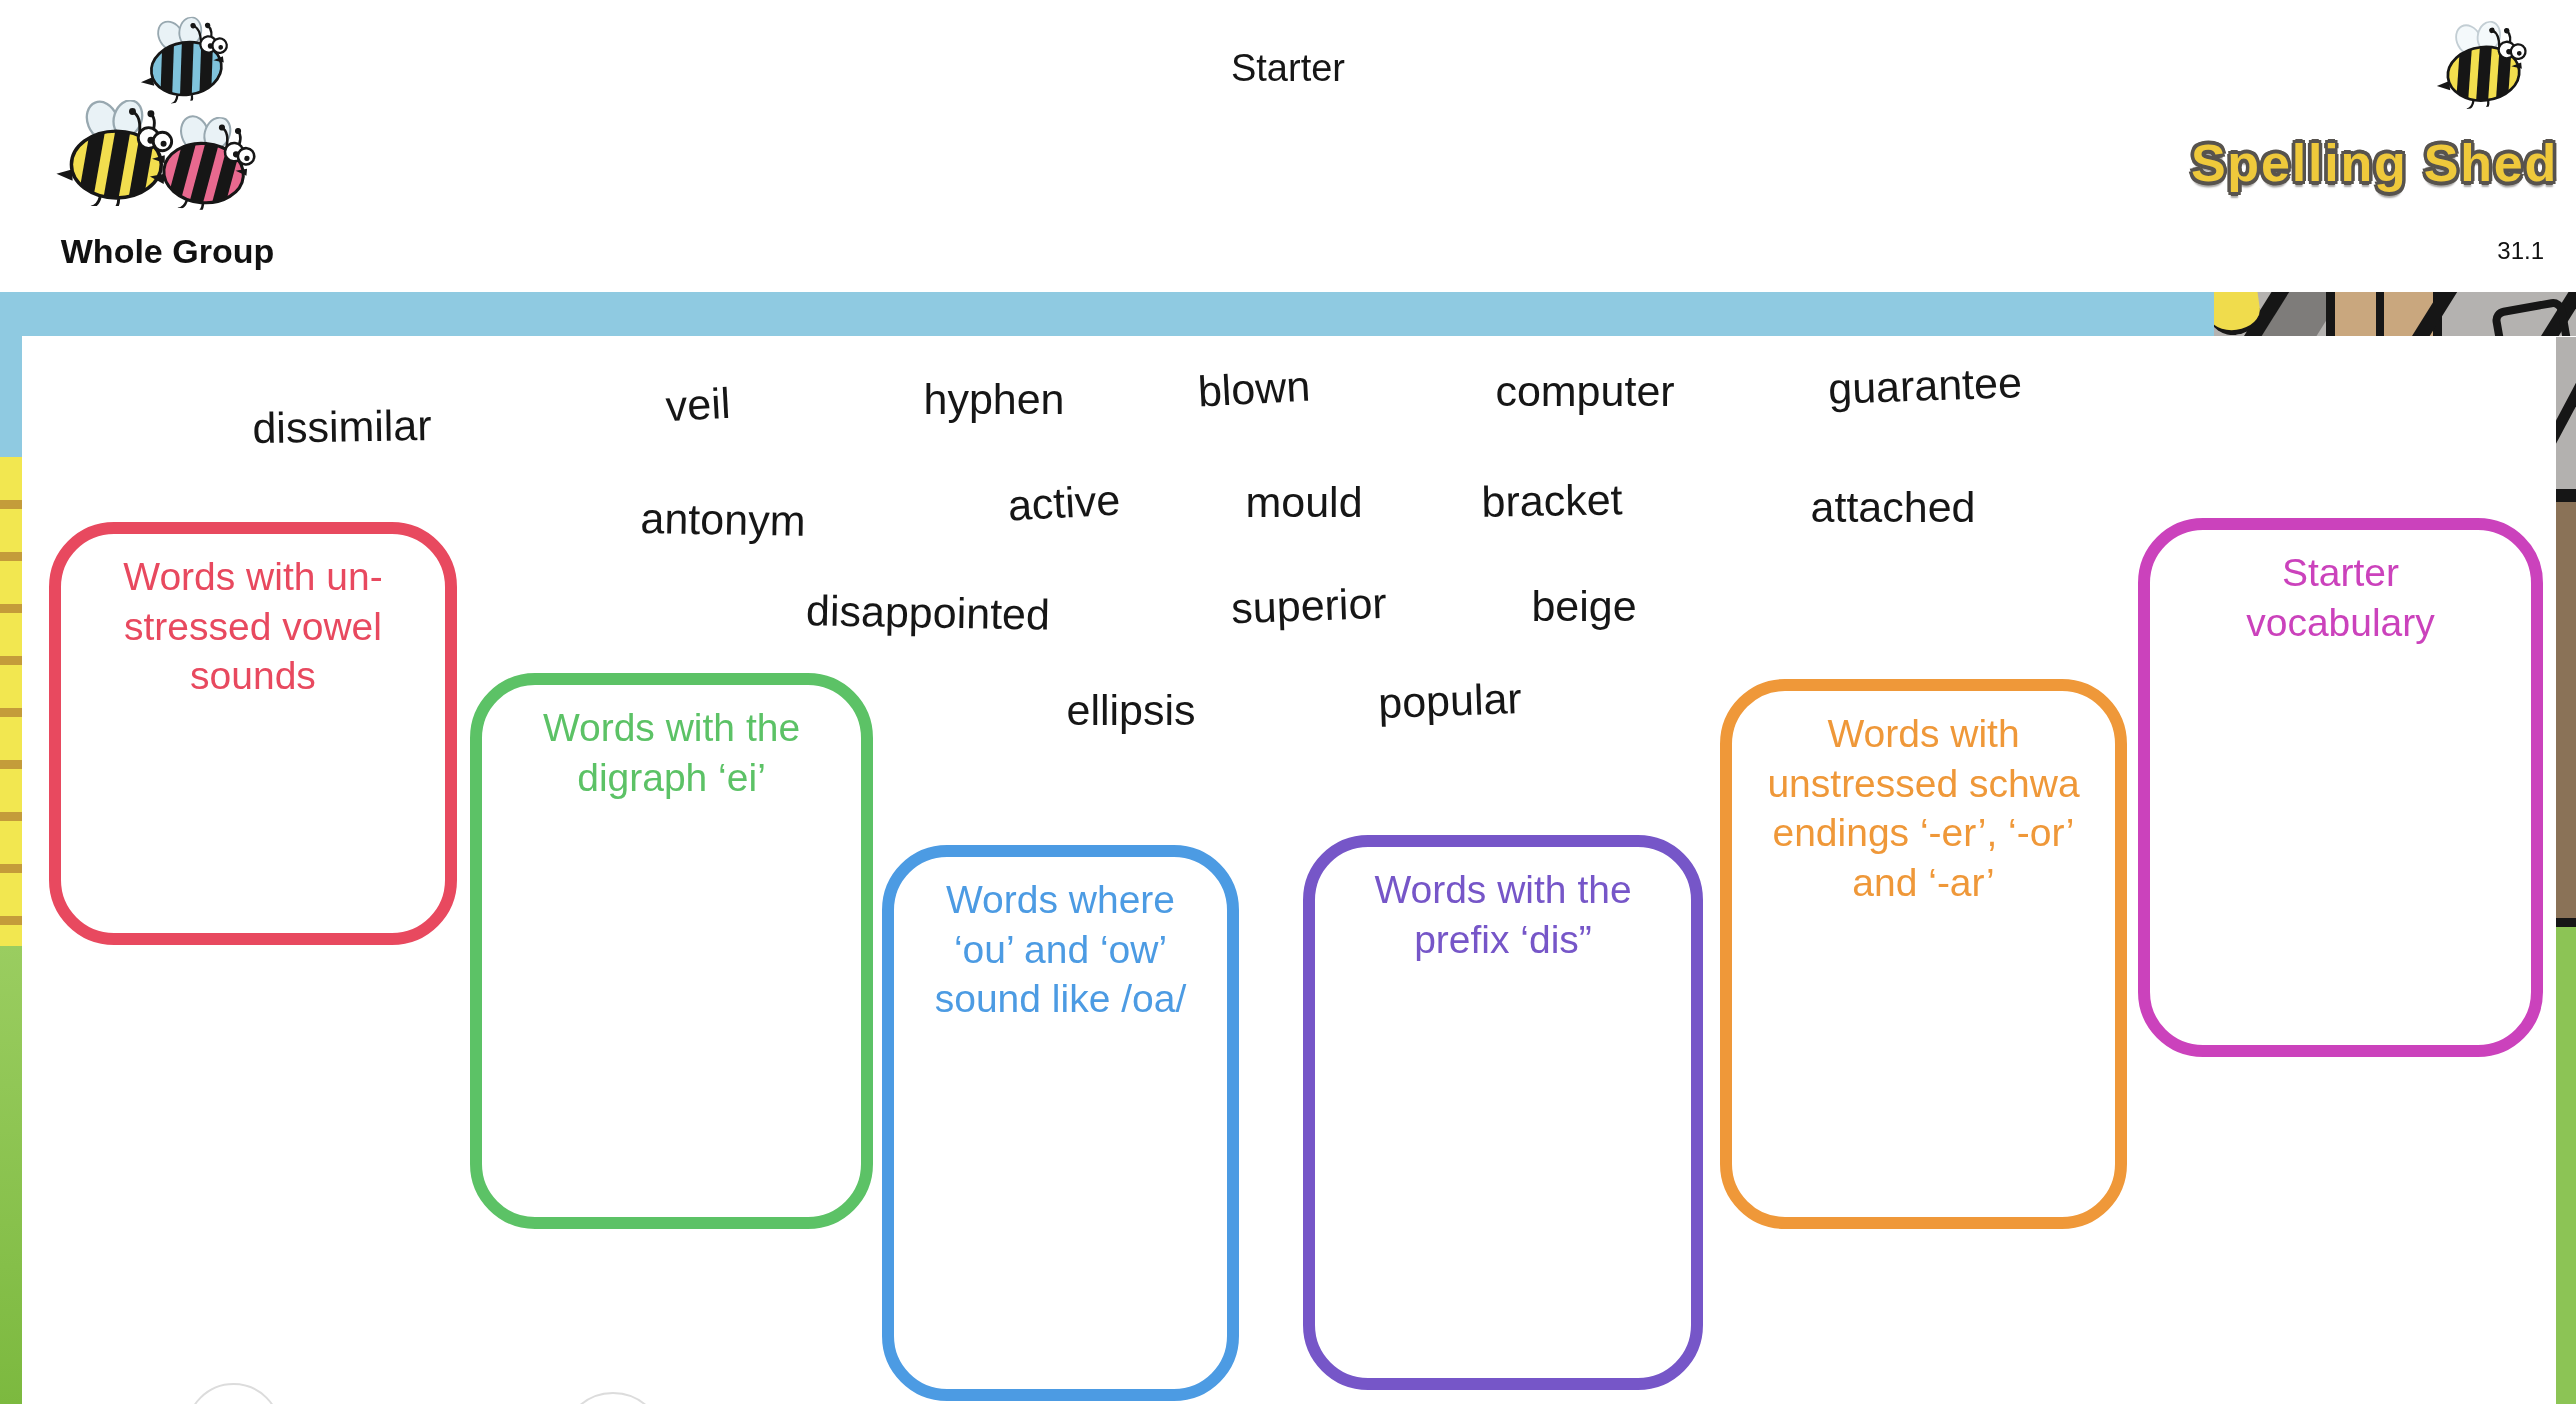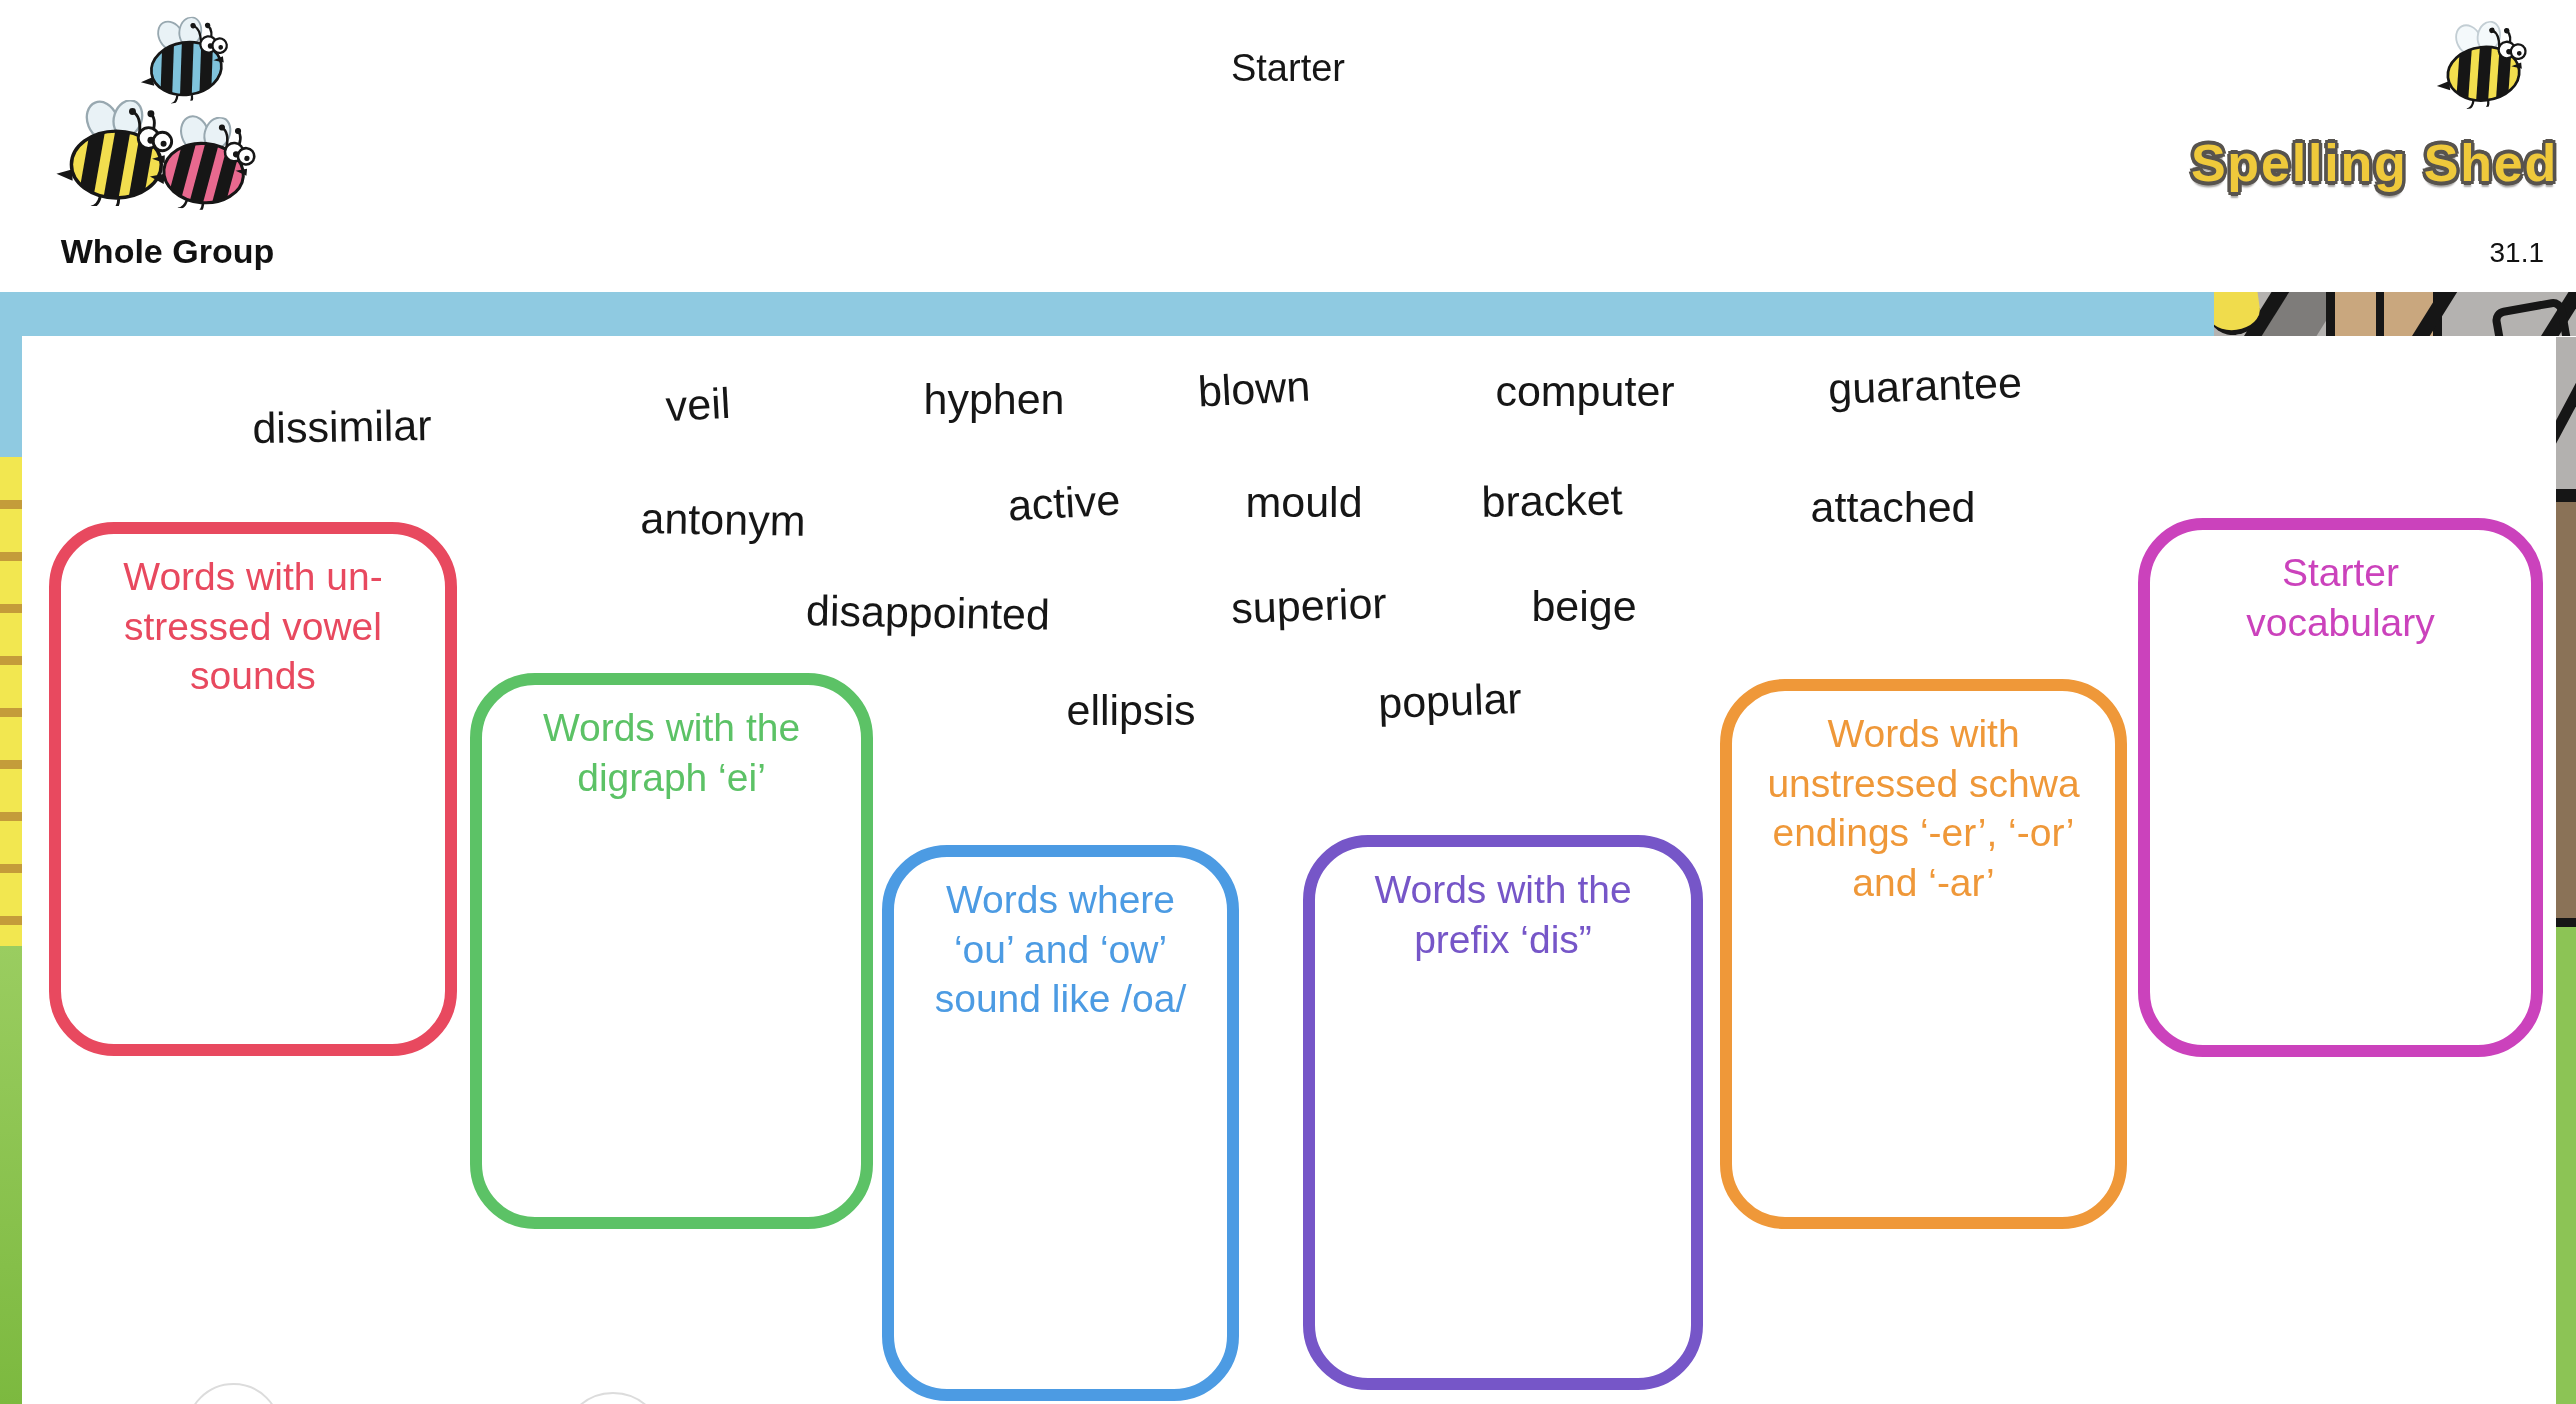"31.1" .lesson-code { font-size: 28px -> 24px }
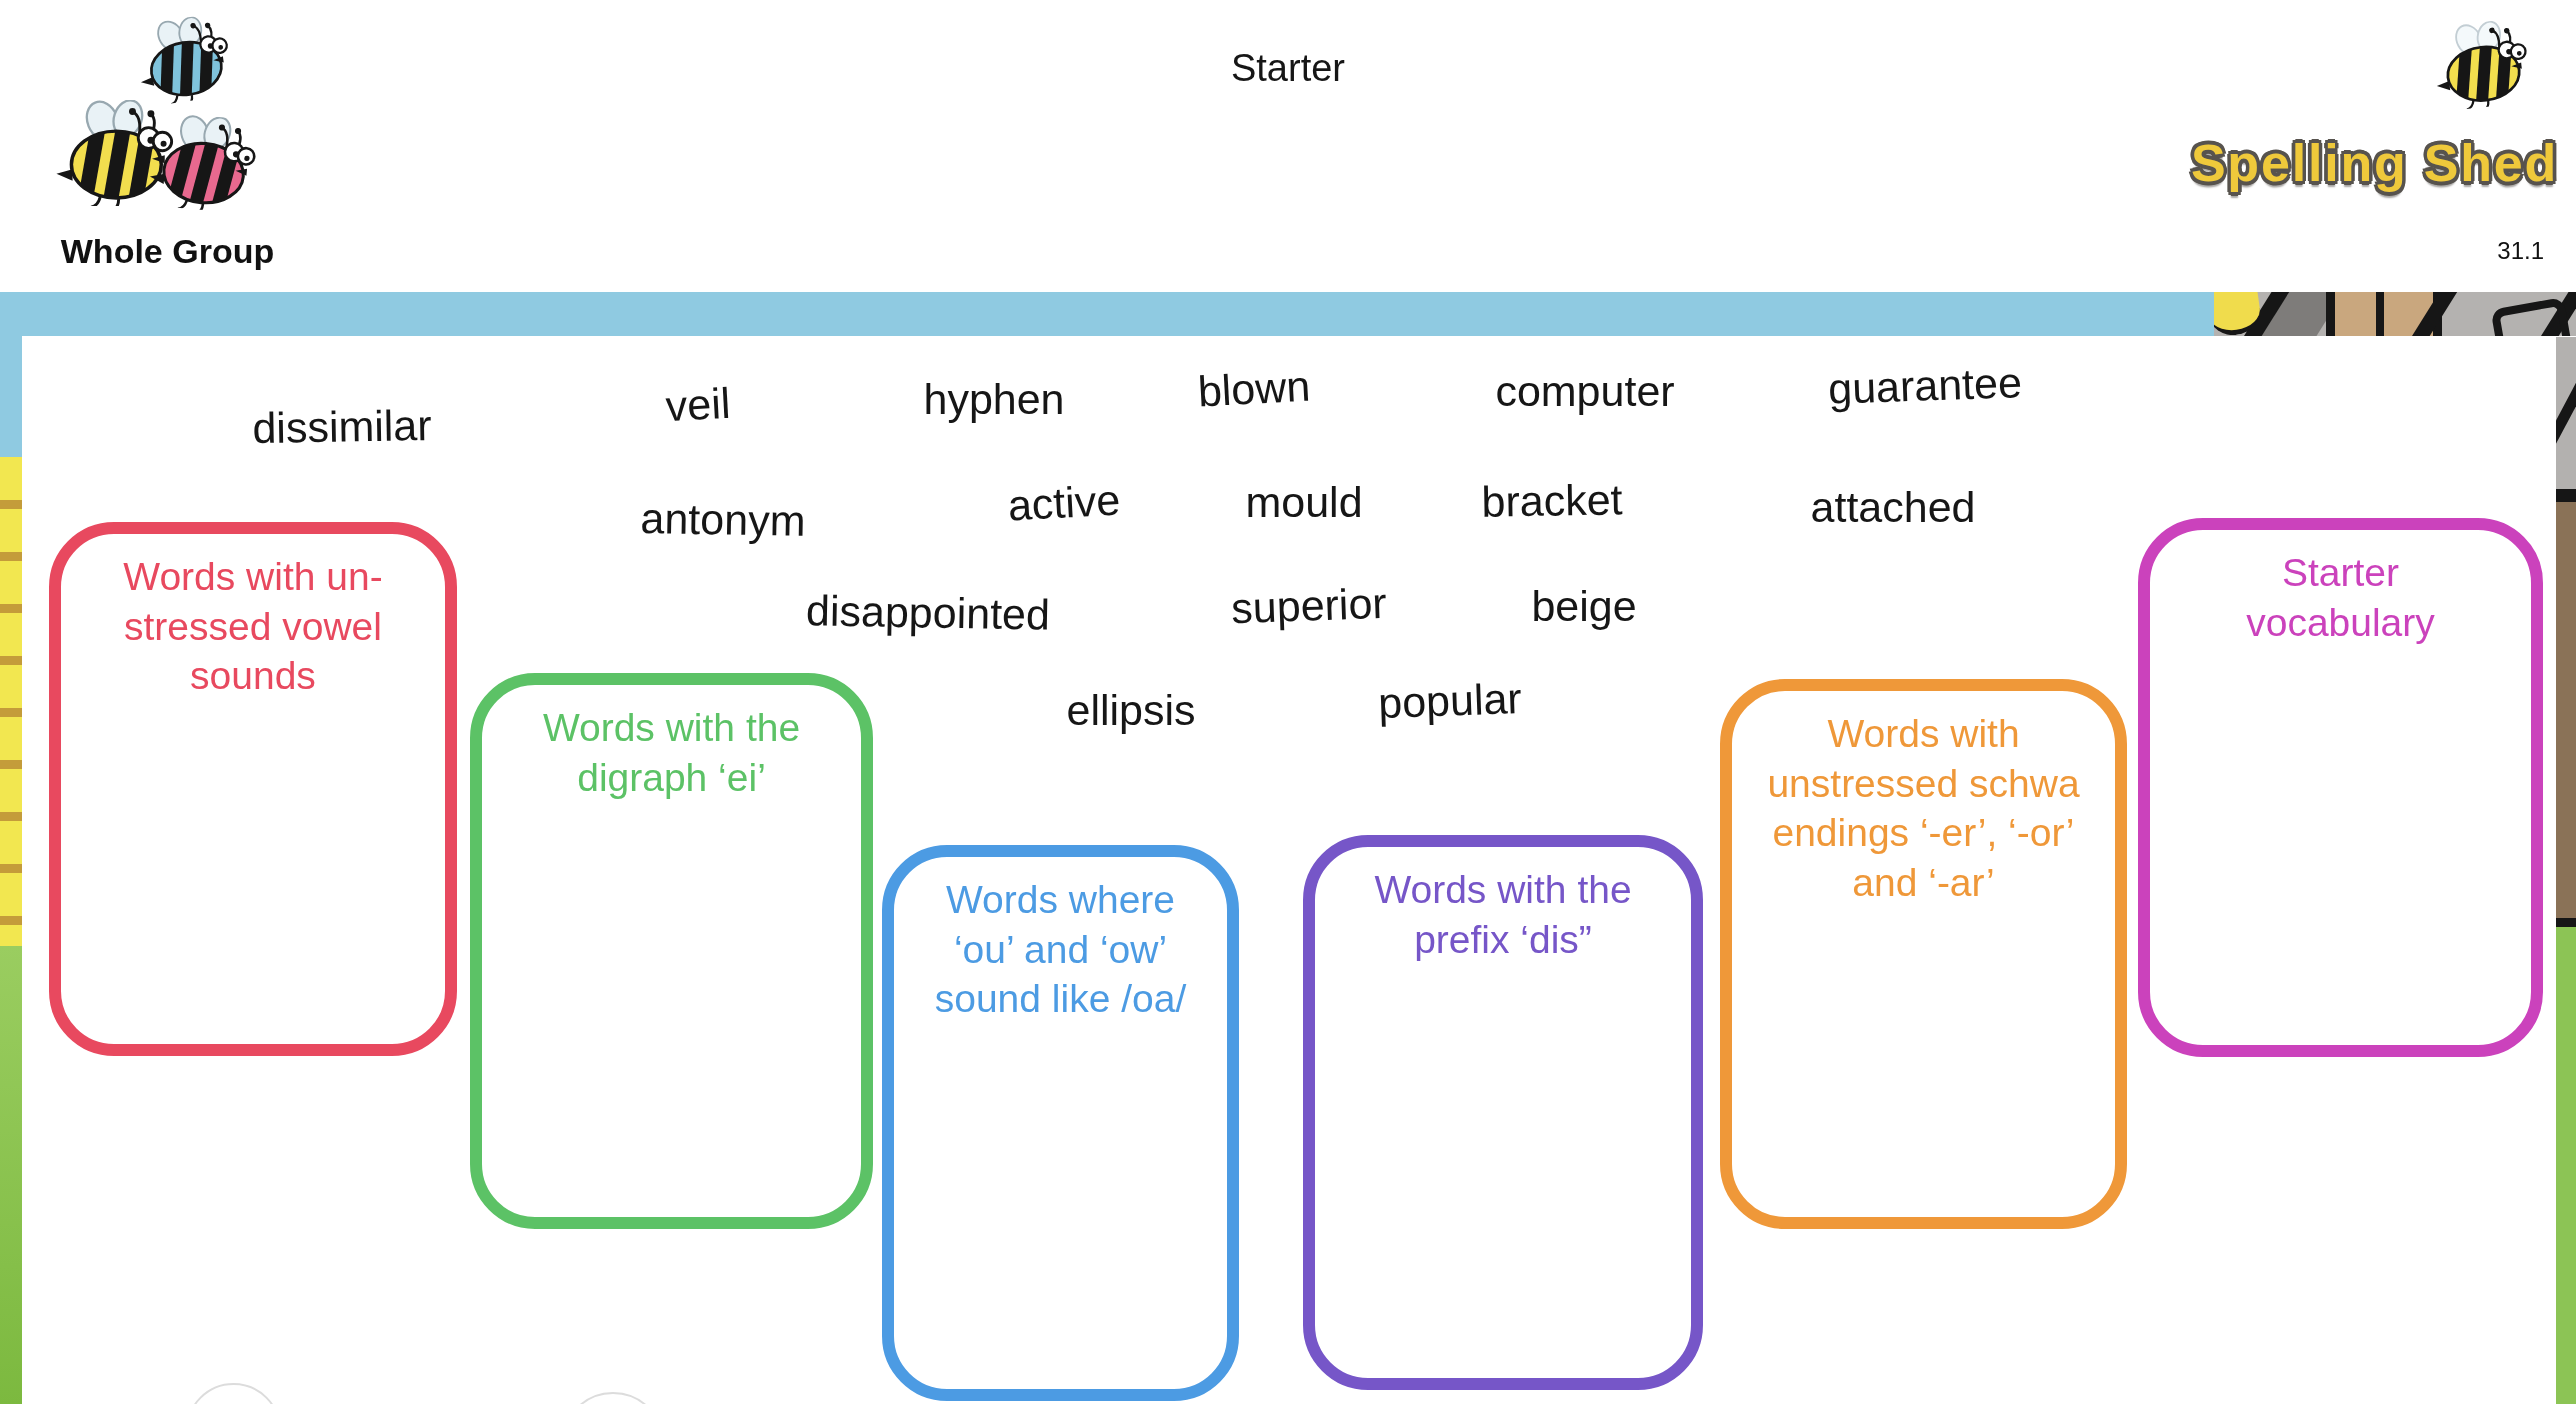"Words with un-" div.cat-box { height: 534px -> 423px }
